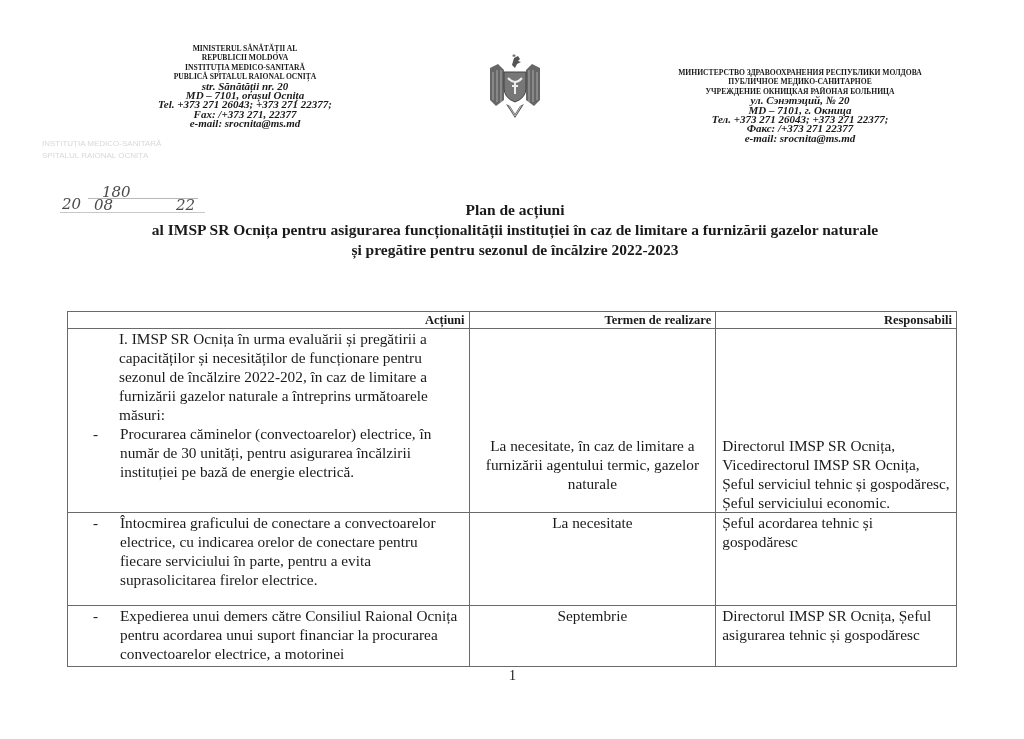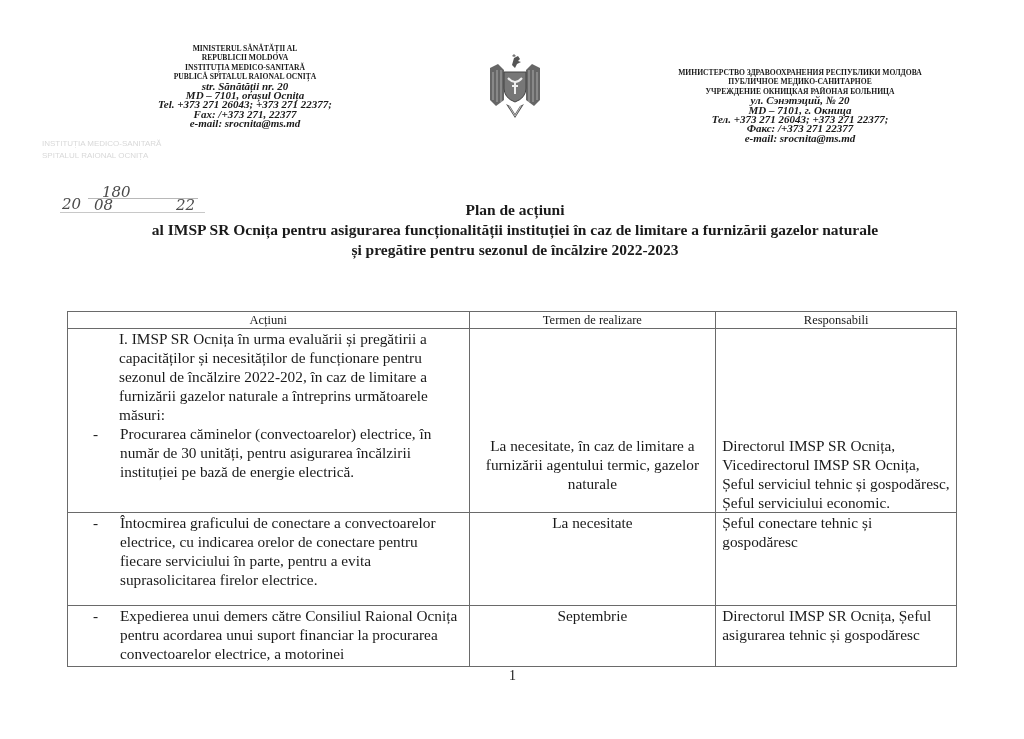"Acțiuni" table.plan th { font-weight: normal -> bold; text-align: center -> right }
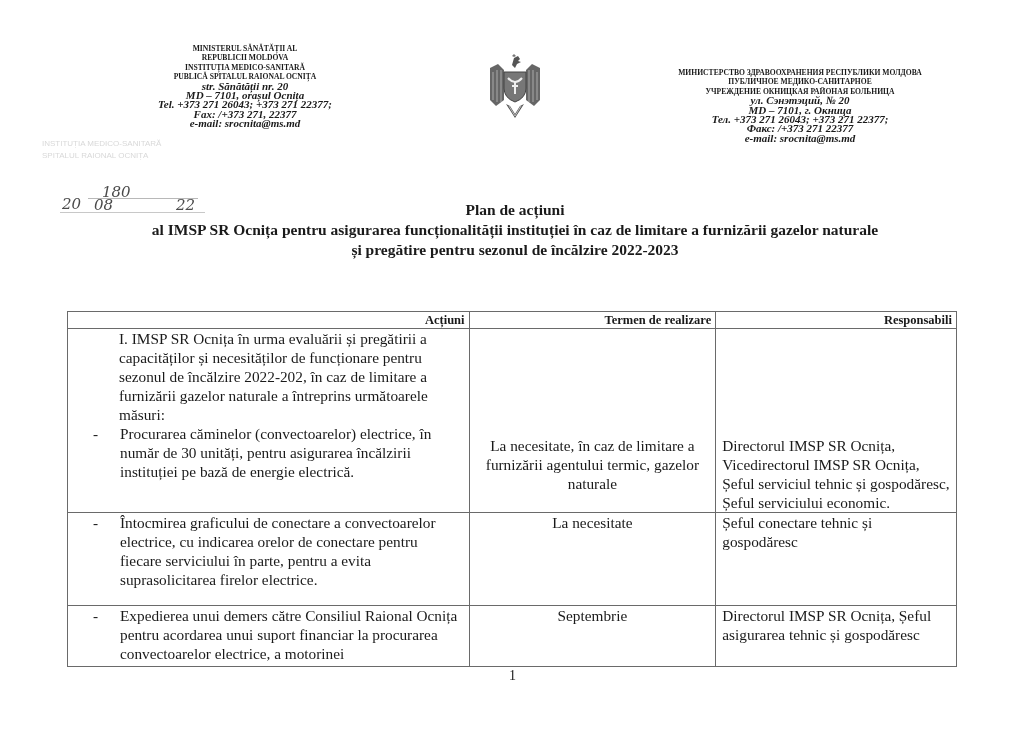"Șeful conectare tehnic și gospodăresc" td.resp { text: conectare -> acordarea }
